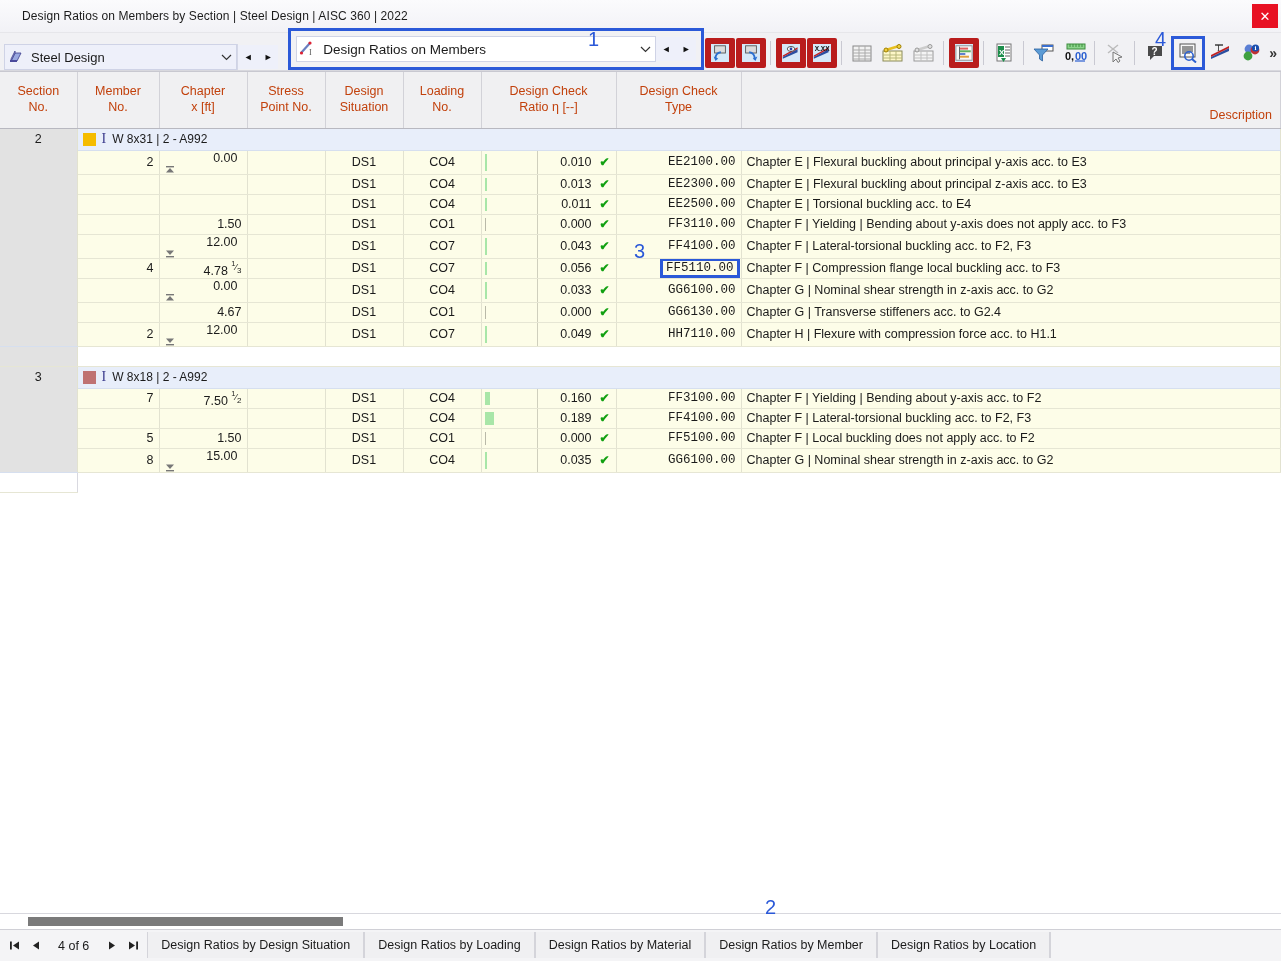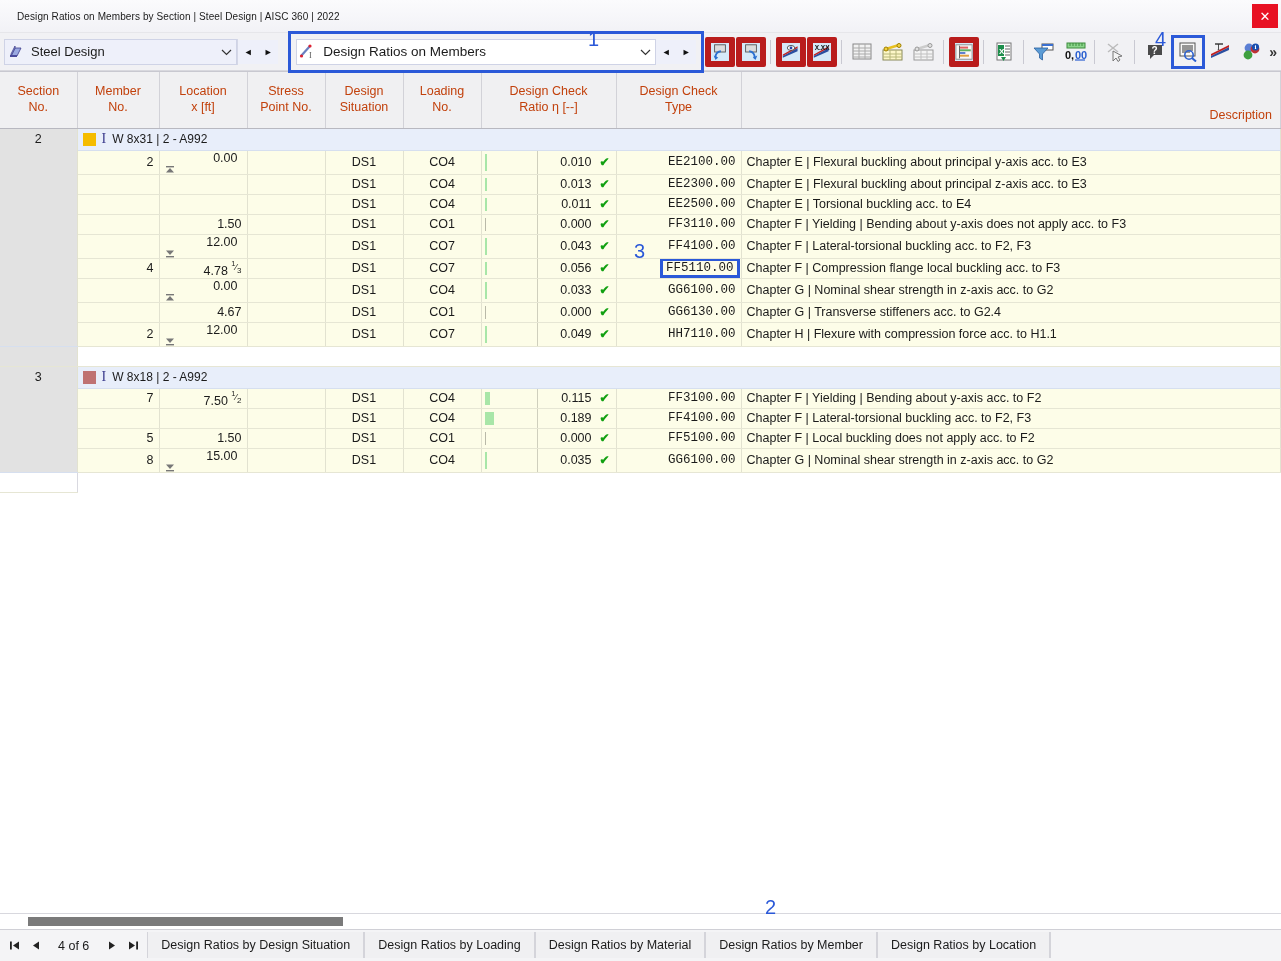"Design Ratios on Members by" .title-text { font-size: 10px -> 12px; margin-left: 15px -> none; padding-left: 2px -> 22px }
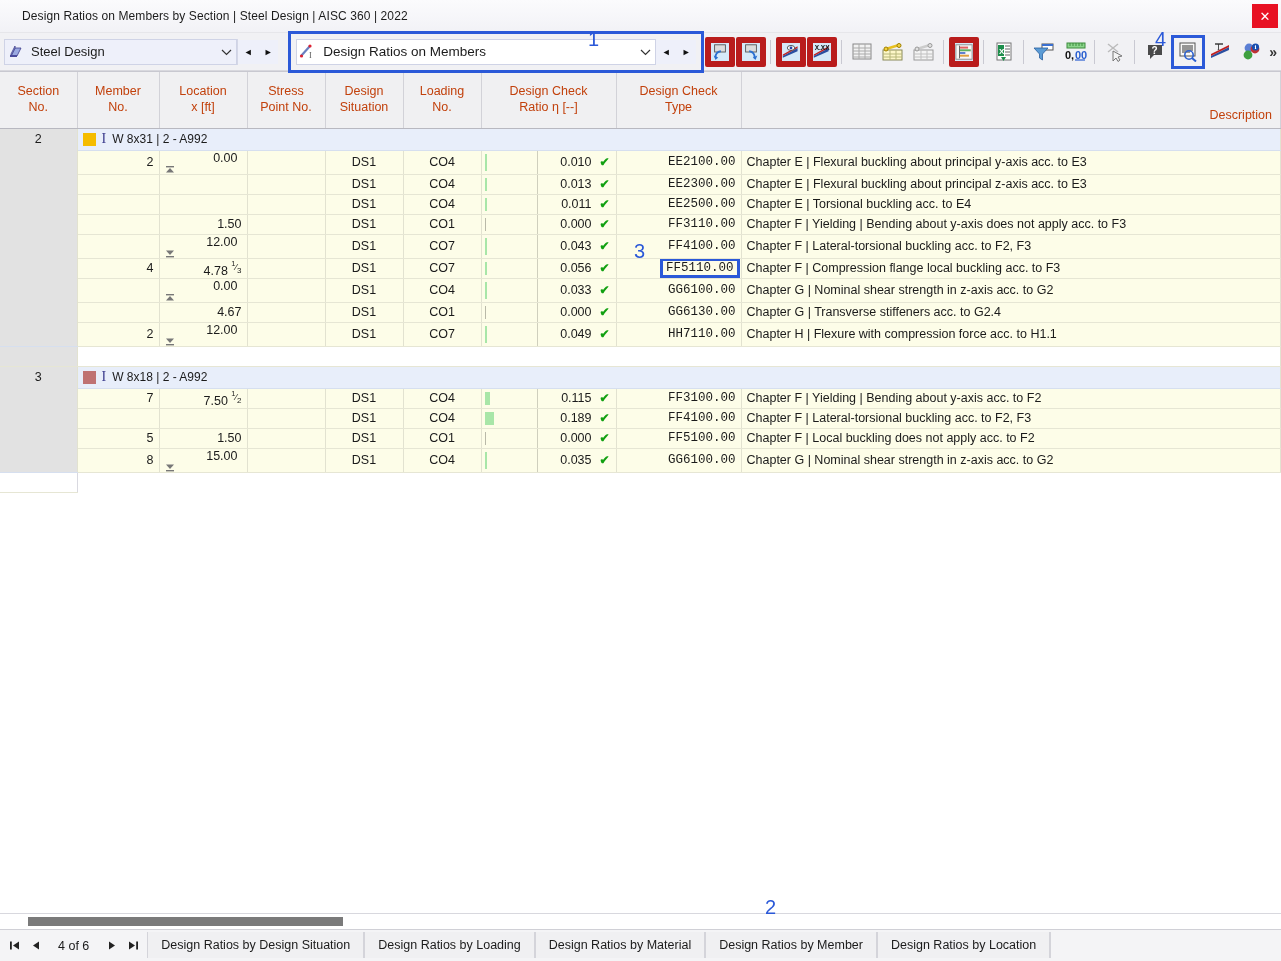"Steel Design" .toolbar { align-items: center -> flex-end }
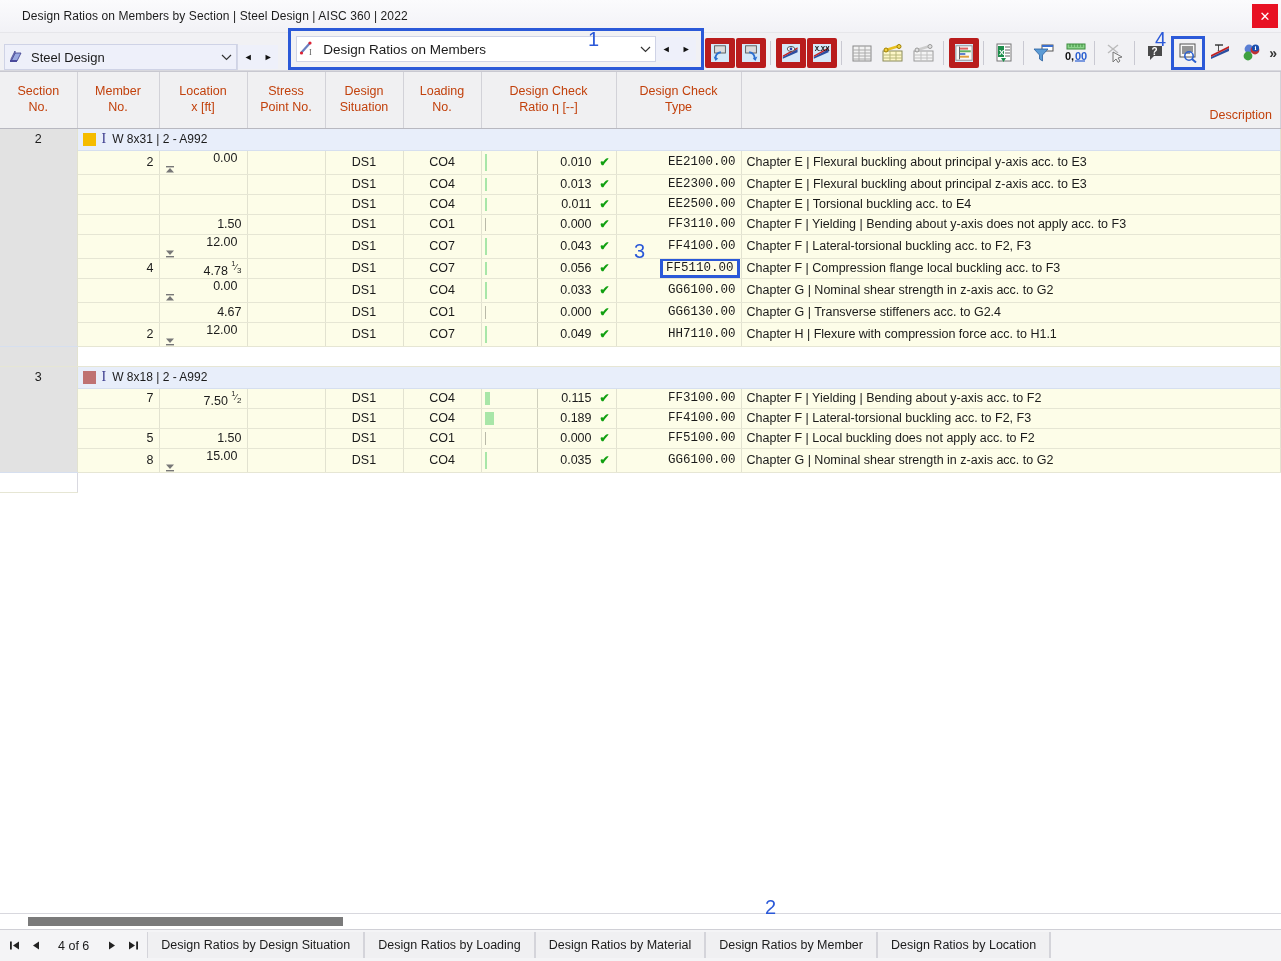"Location" div { text: Location -> Chapter }
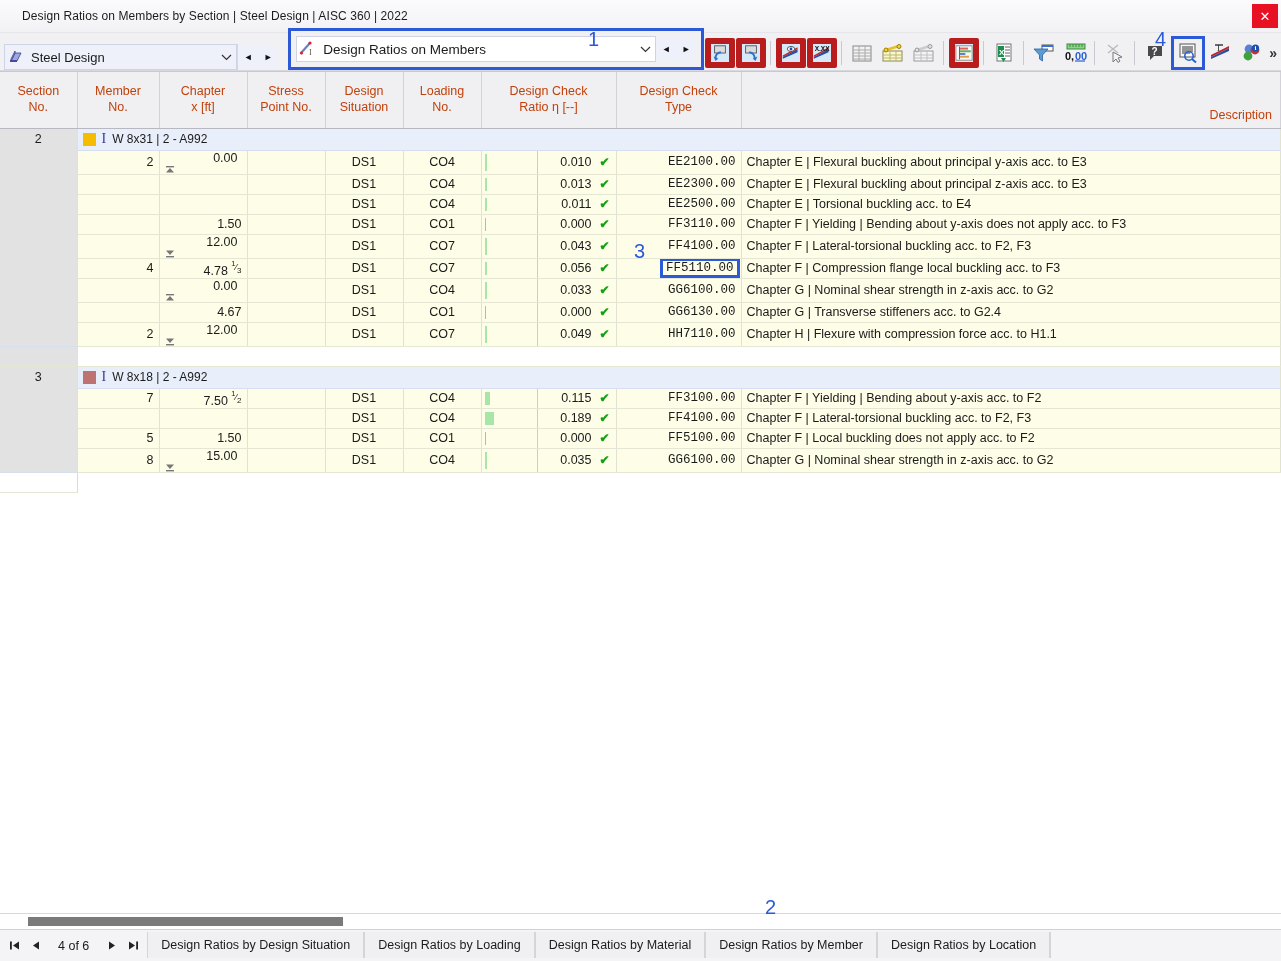"0.115" span.ratio-val { text: 0.115 -> 0.160 }
